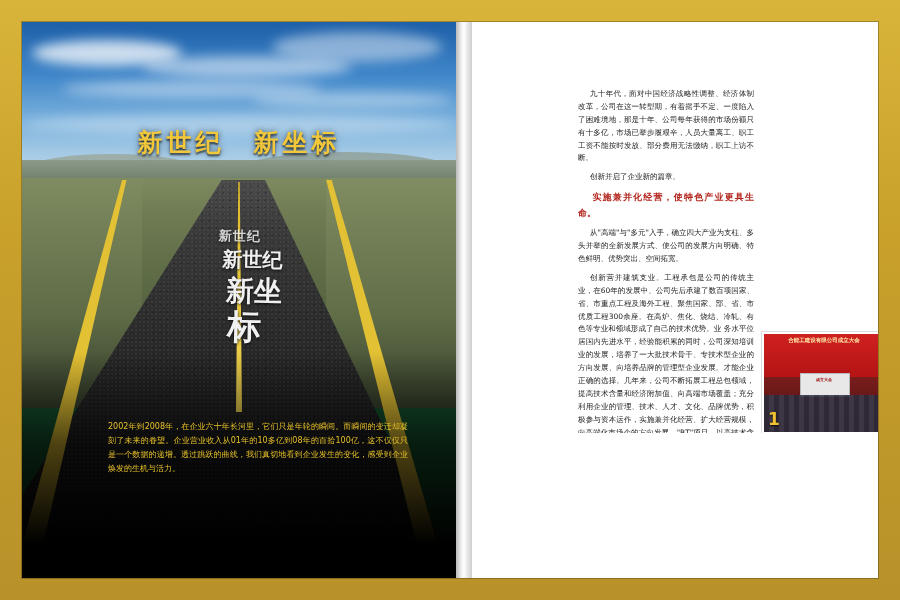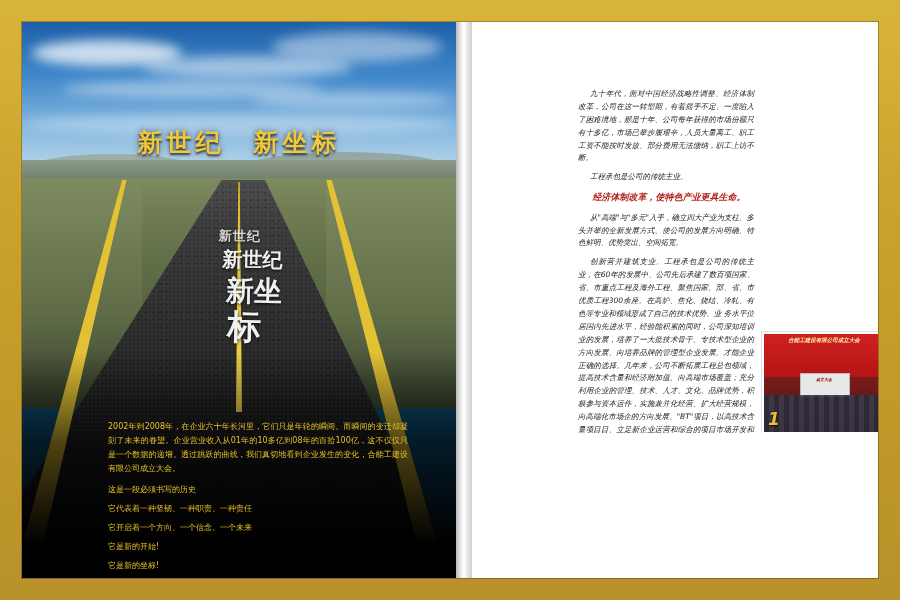"九十年代，面对中国经济战略性调整、经济体制改革，公司在这一转型期，有着摇手不定、" #right-page { font-style: italic -> none }
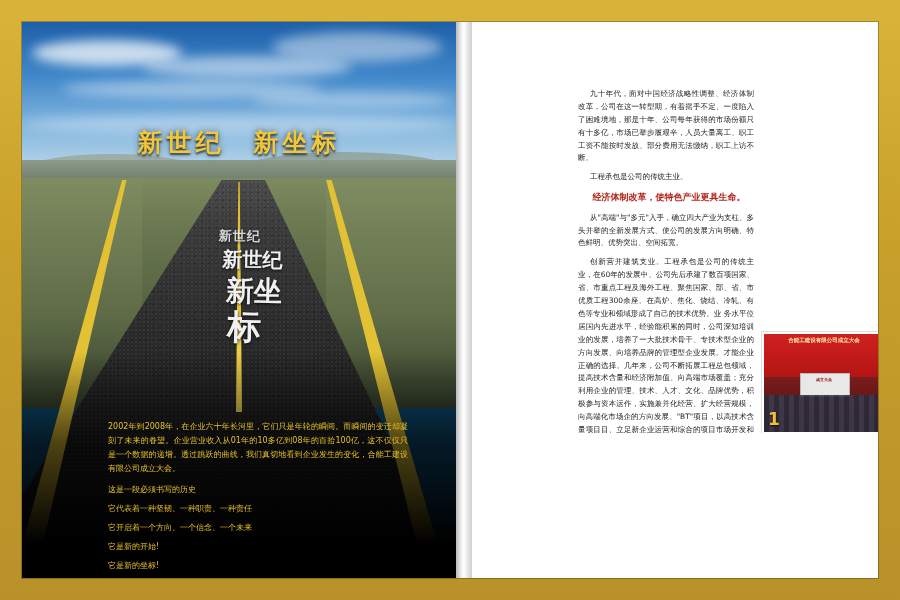"新世纪 新坐标" #left-page { background: #0c4a6e -> #14532d }
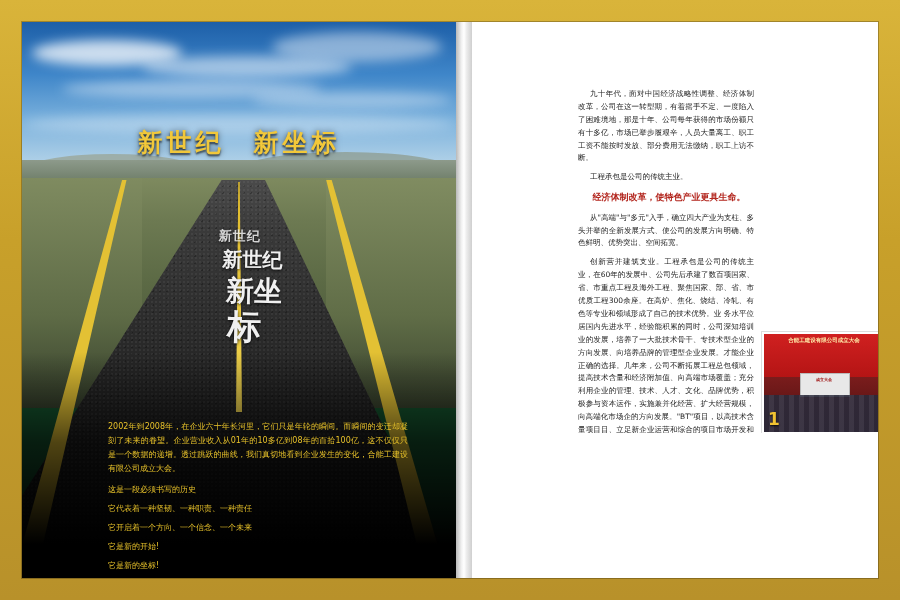"工程承包是公司的传统主业。" p { text: 工程承包是公司的传统主业 -> 创新并启了企业新的篇章 }
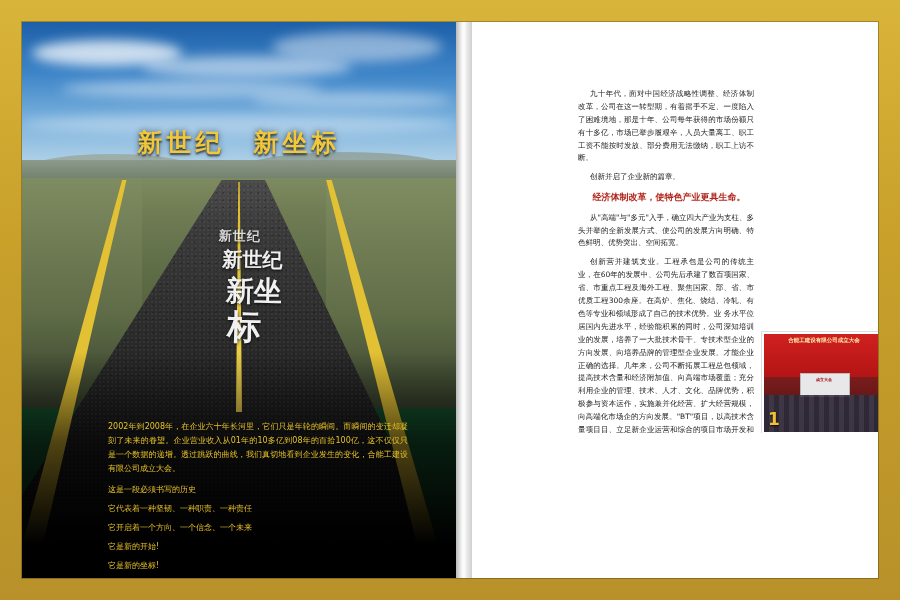"经济体制改革，使特色产业更具生命。" p.subhead { text: 经济体制改革 -> 实施兼并化经营 }
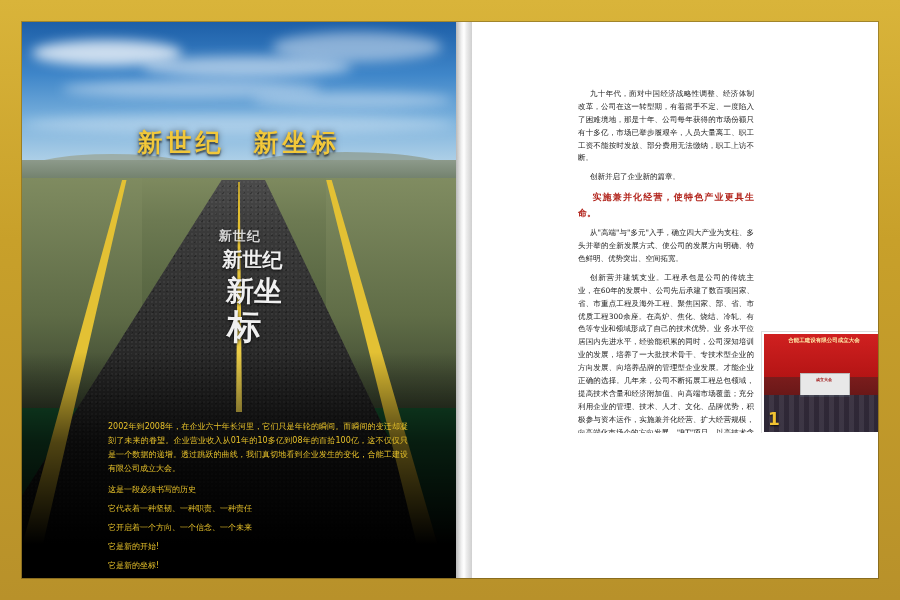"2002年到2008年，在企业六十年长河里，它们只是年轮的瞬间。而瞬间的变迁却凝" p { text: 合能工建设有限公司成立大会 -> 感受到企业焕发的生机与活力 }
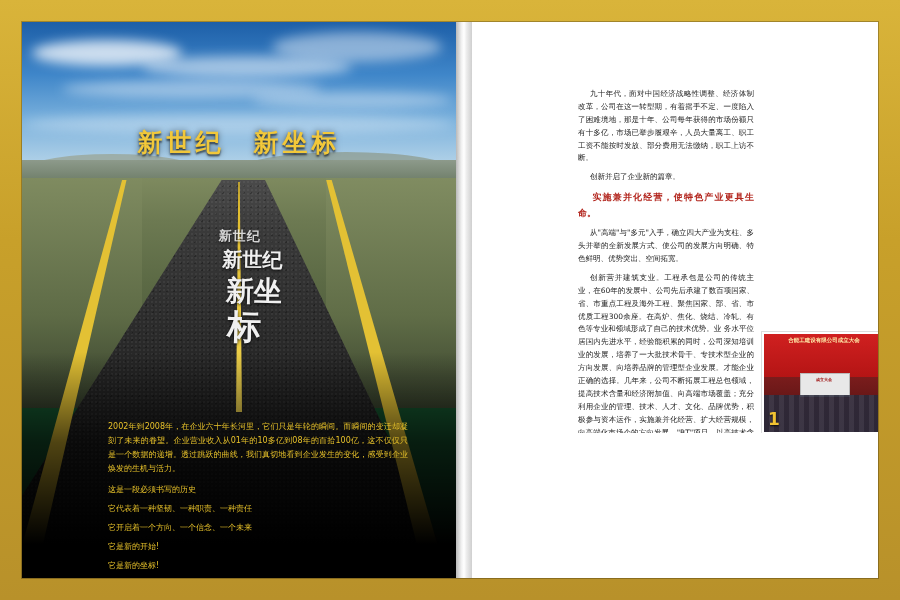"这是一段必须书写的历史" div.left-lines { html: <div> <p>这是一段必须书写的历史</p> <p>它代表着一种坚韧、一种职责、一种责任</p> <p>它开启着一个方向、一个信念、一个未来</p> <p>它是新的开始!</p> <p>它是新的坐标!</p> </div> -> none }
